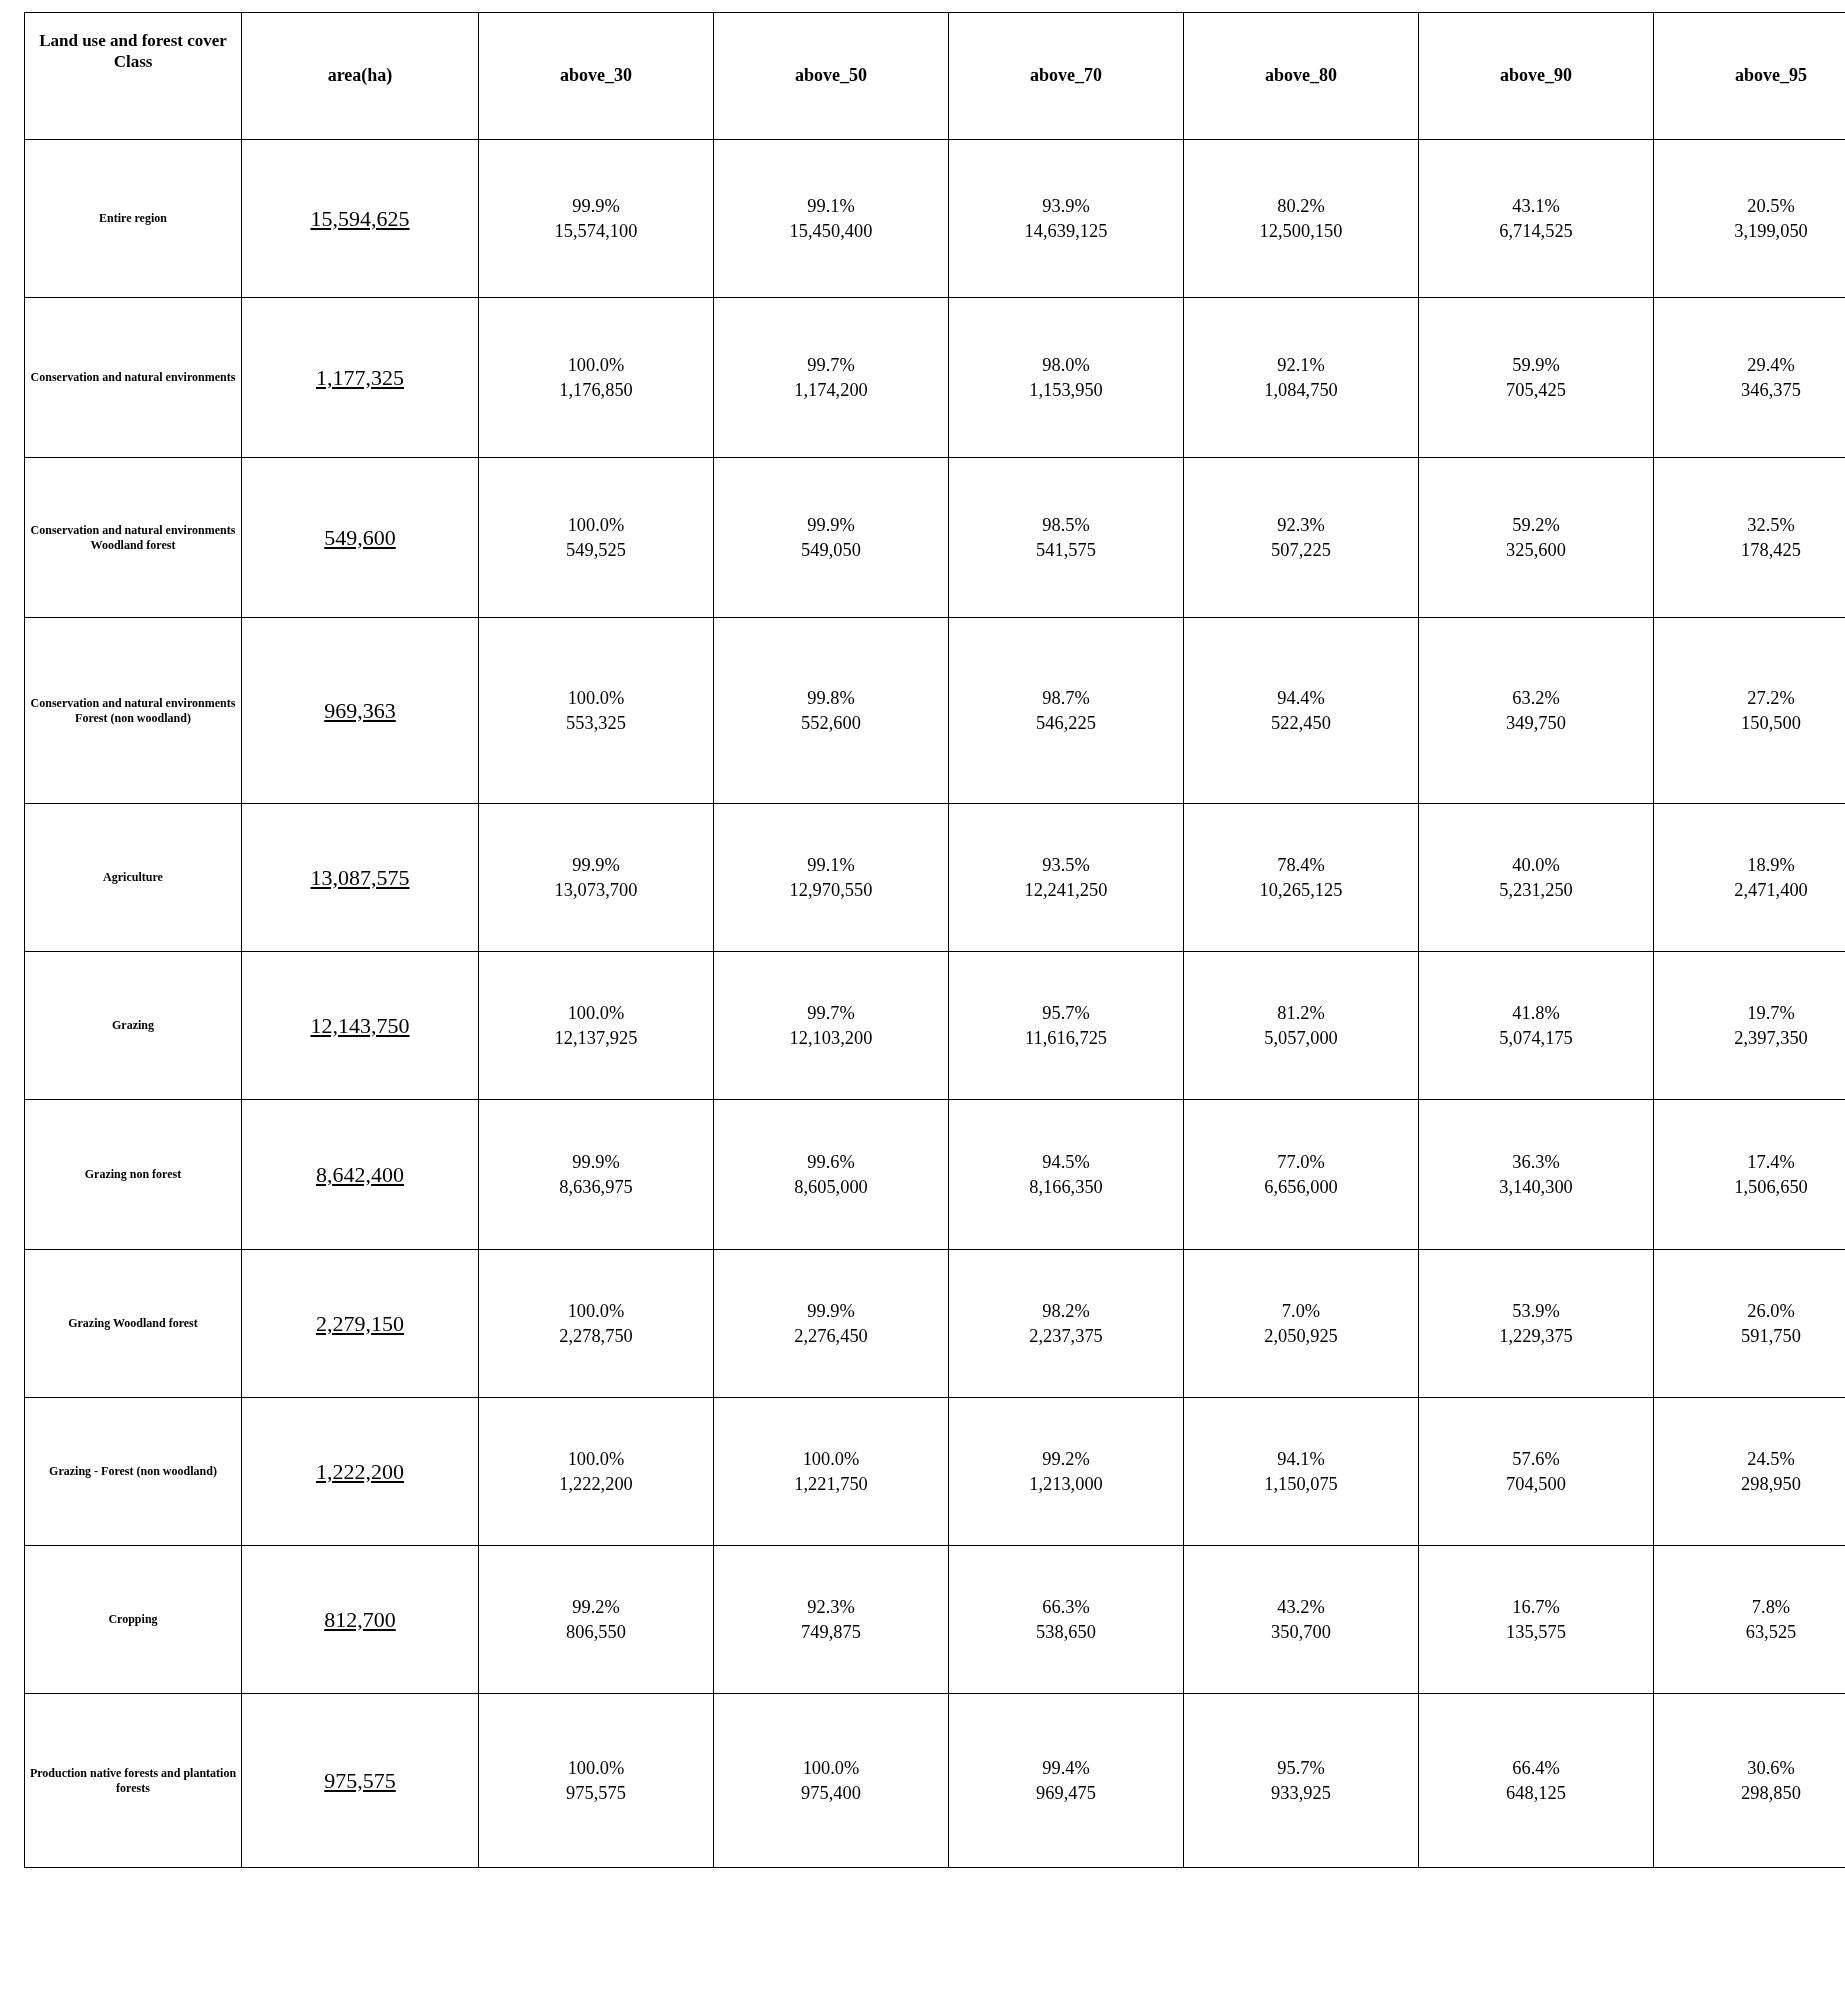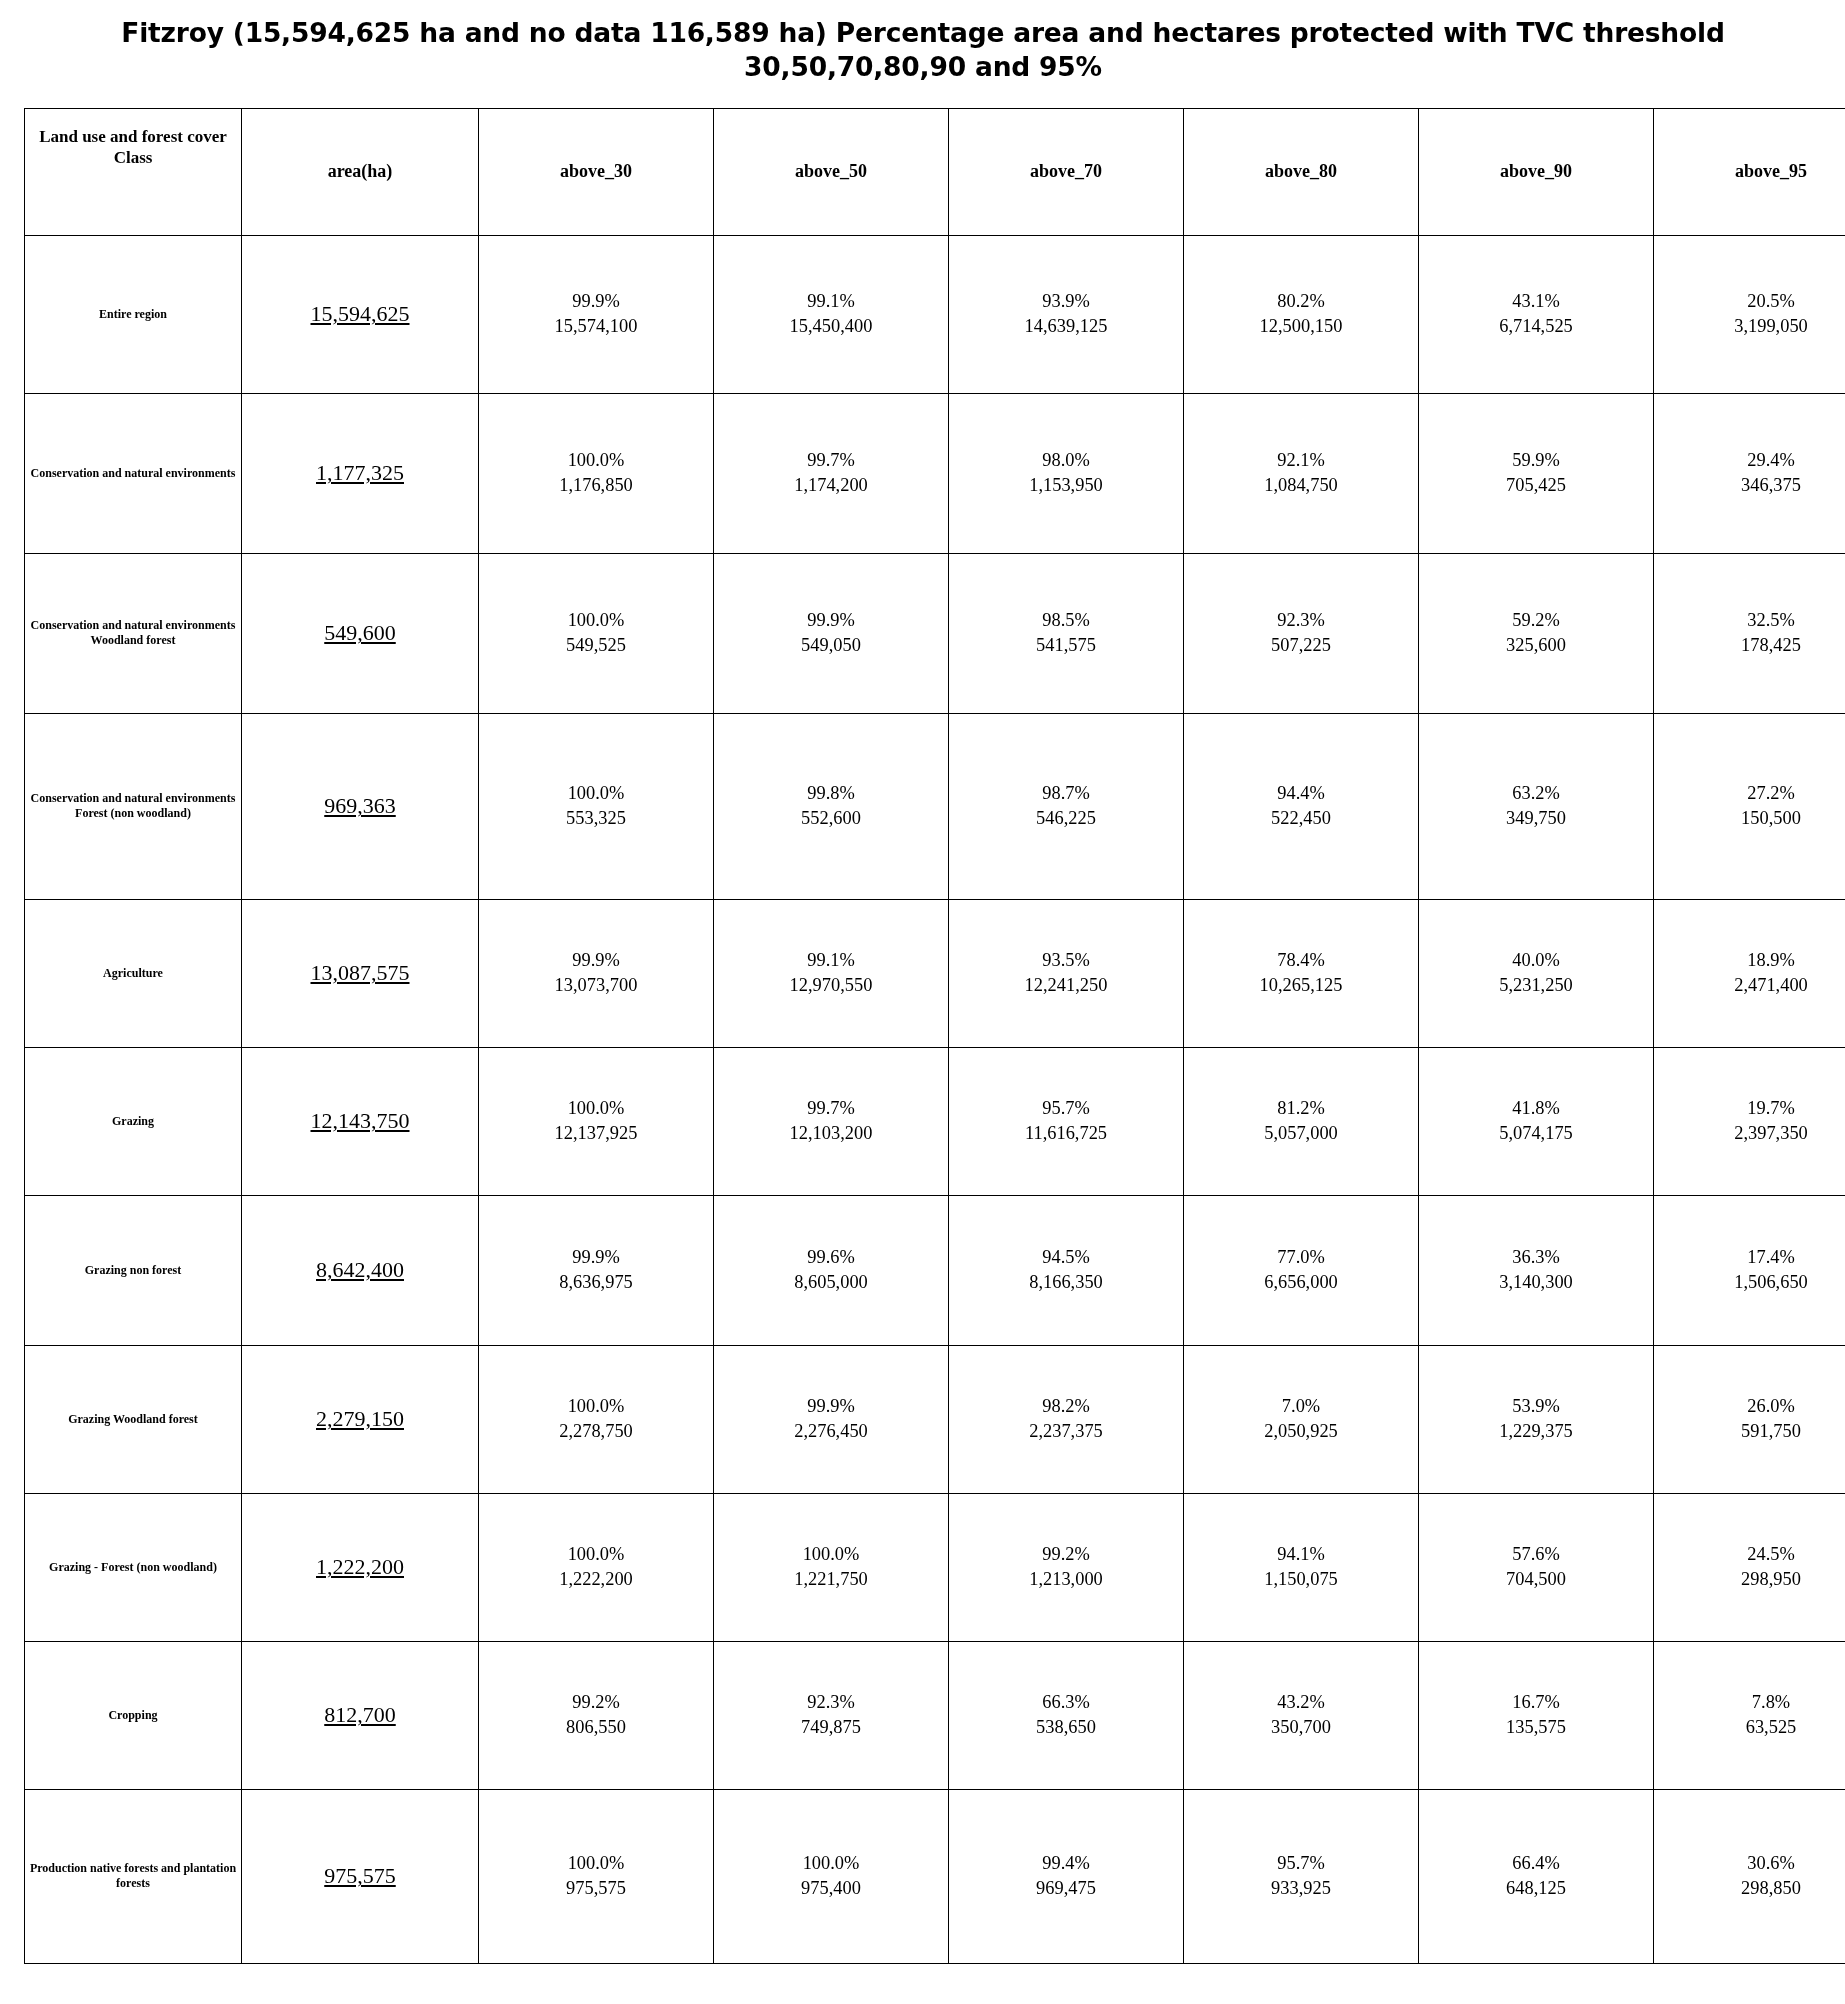"Fitzroy (15,594,625 ha and no" div.title { html: <div>Fitzroy (15,594,625 ha and no data 116,589 ha) Percentage area and hectares protected with TVC threshold 30,50,70,80,90 and 95%</div> -> none }
